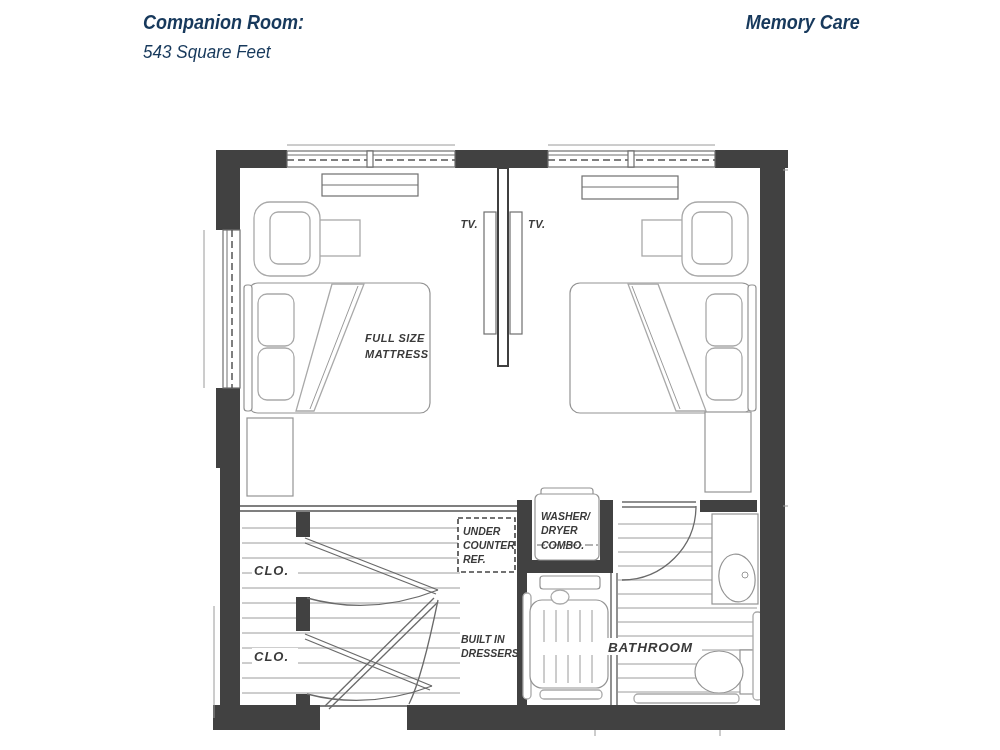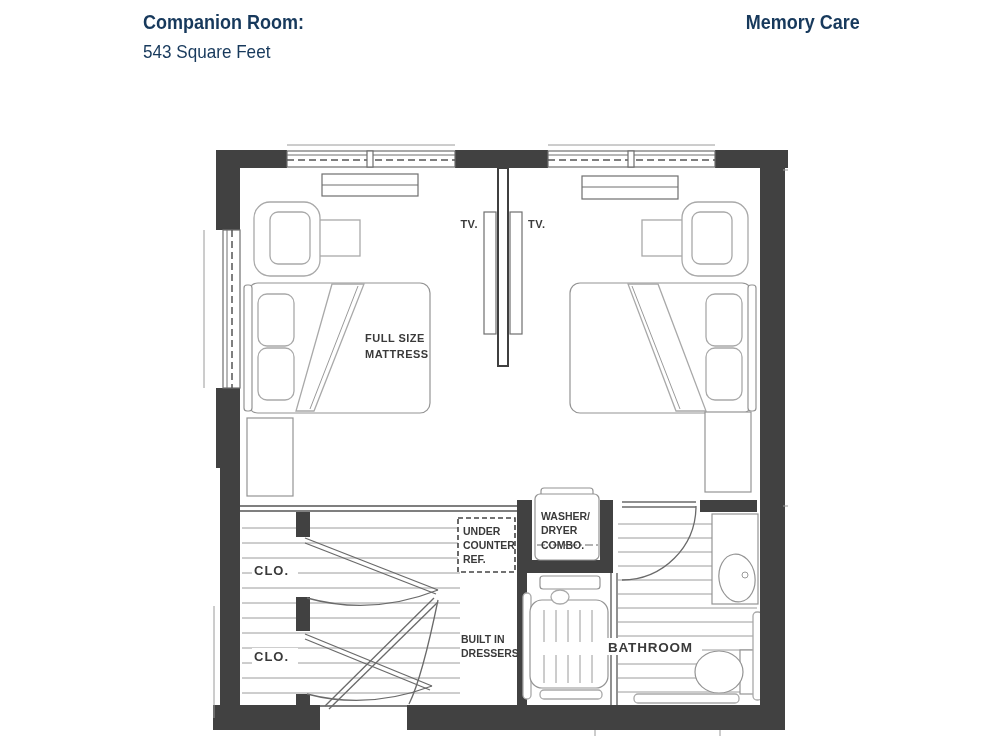"Companion Room:" #page { font-style: none -> italic }
